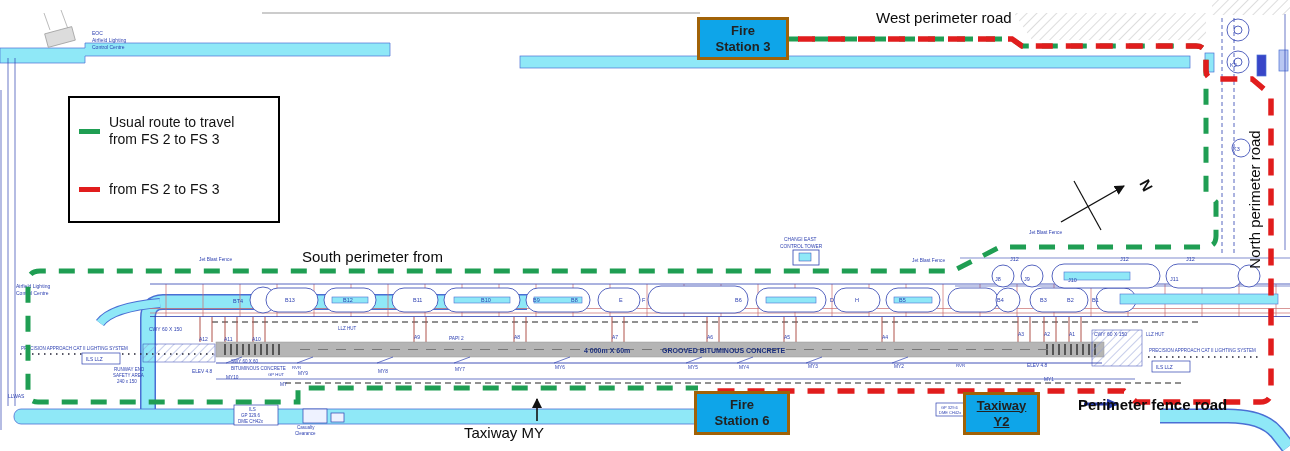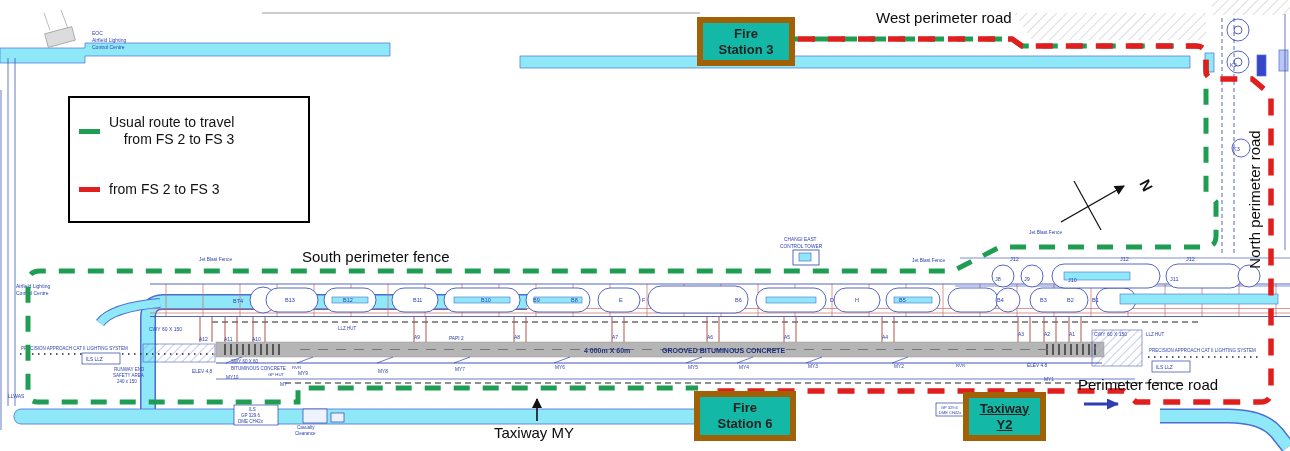"Fire" .station-box { background: #14b8a6 -> #0ea5e9; border: 6px solid #a16207 -> 3px solid #a16207 }
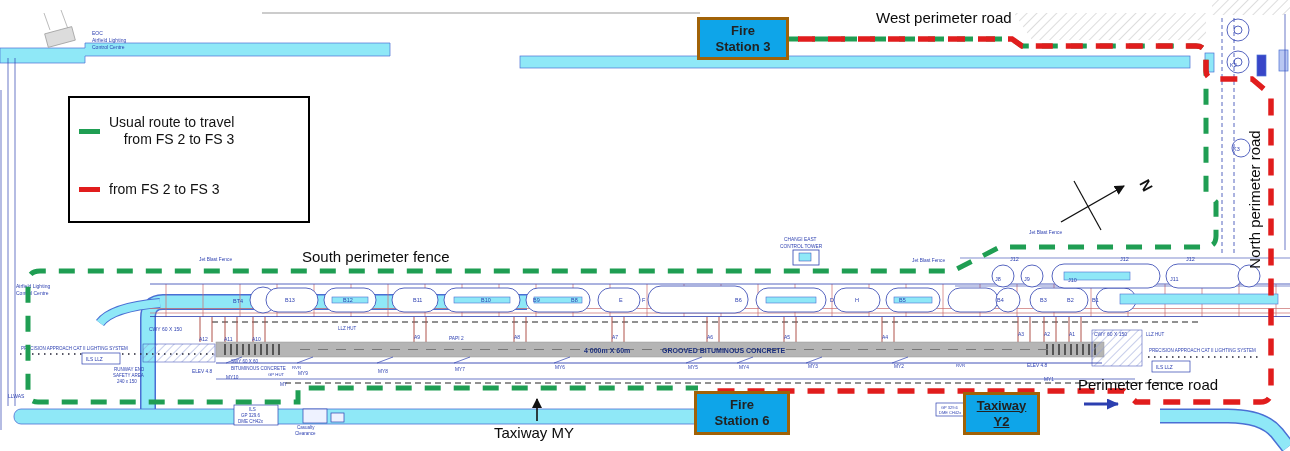"Usual route to travel" .legend { text-align: right -> none; width: 242px -> 212px }
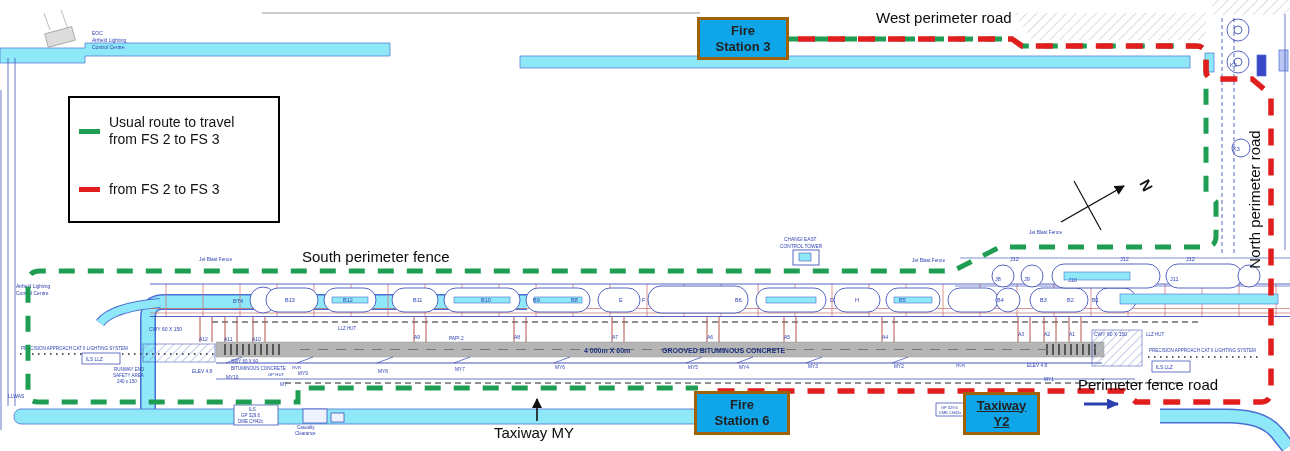"South perimeter fence" div.overlay { text: fence -> from }
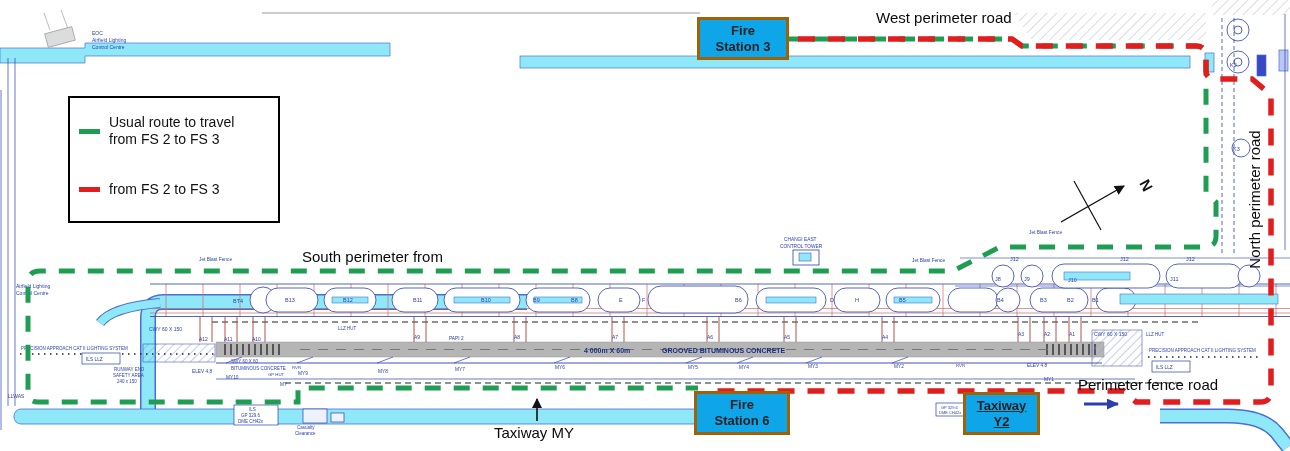"Perimeter fence road" div.overlay { font-weight: none -> bold; top: 376px -> 396px }
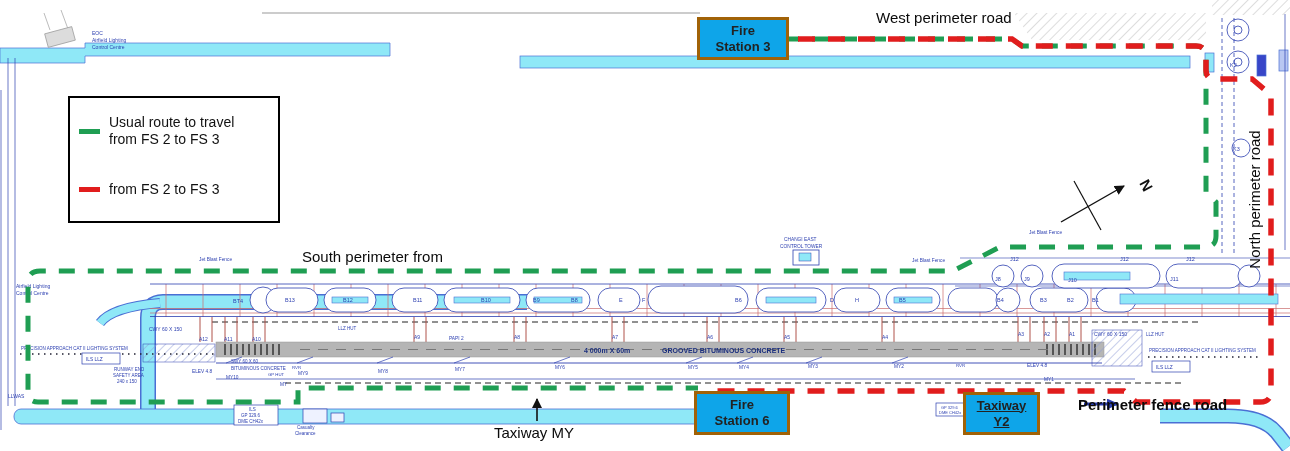"Taxiway MY" div.overlay { left: 494px -> 464px }
